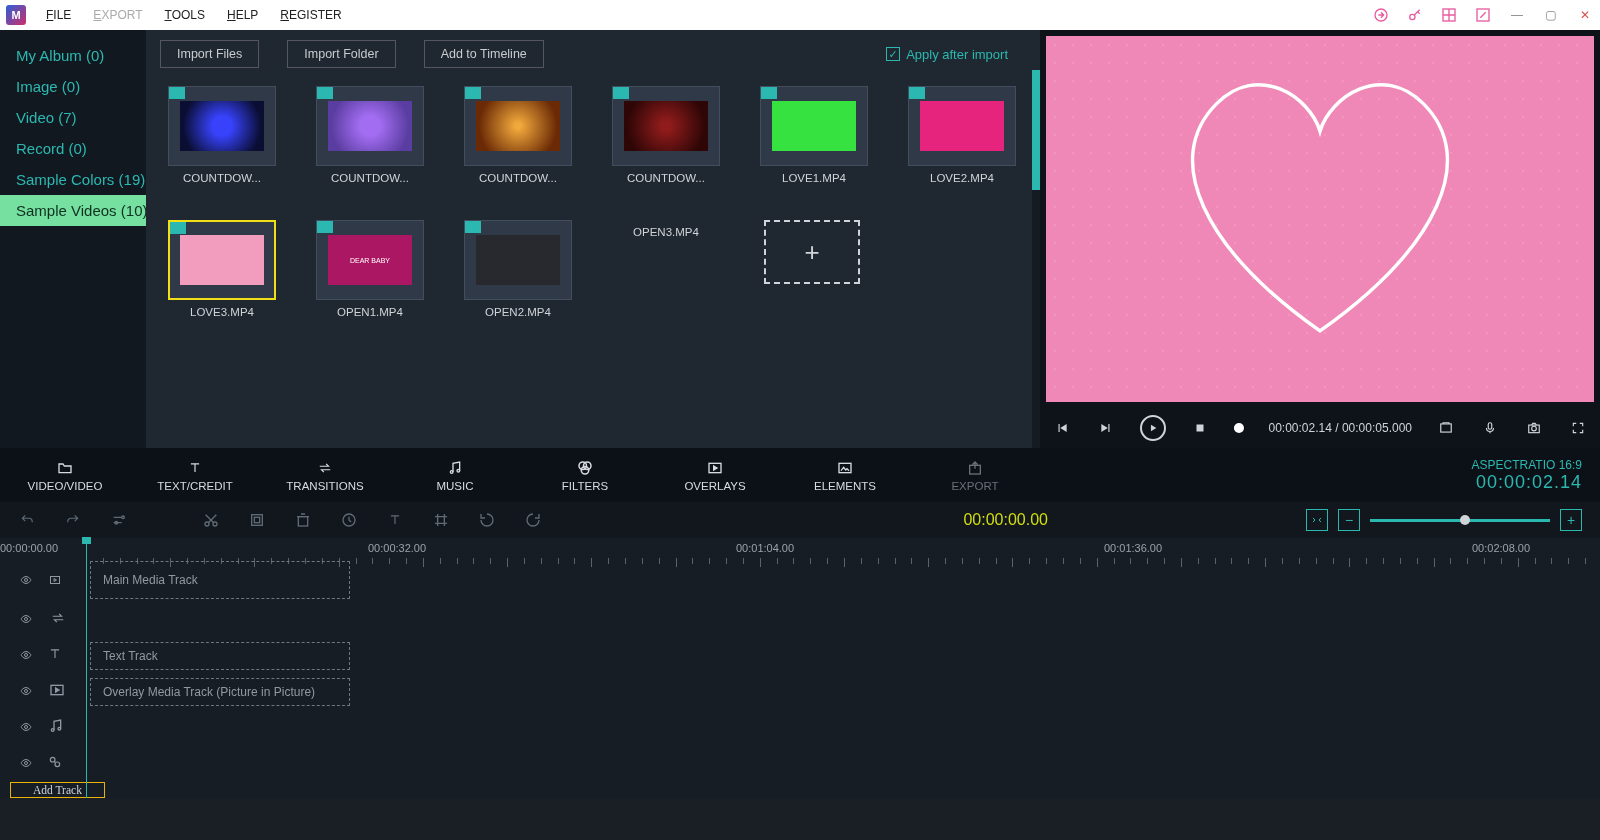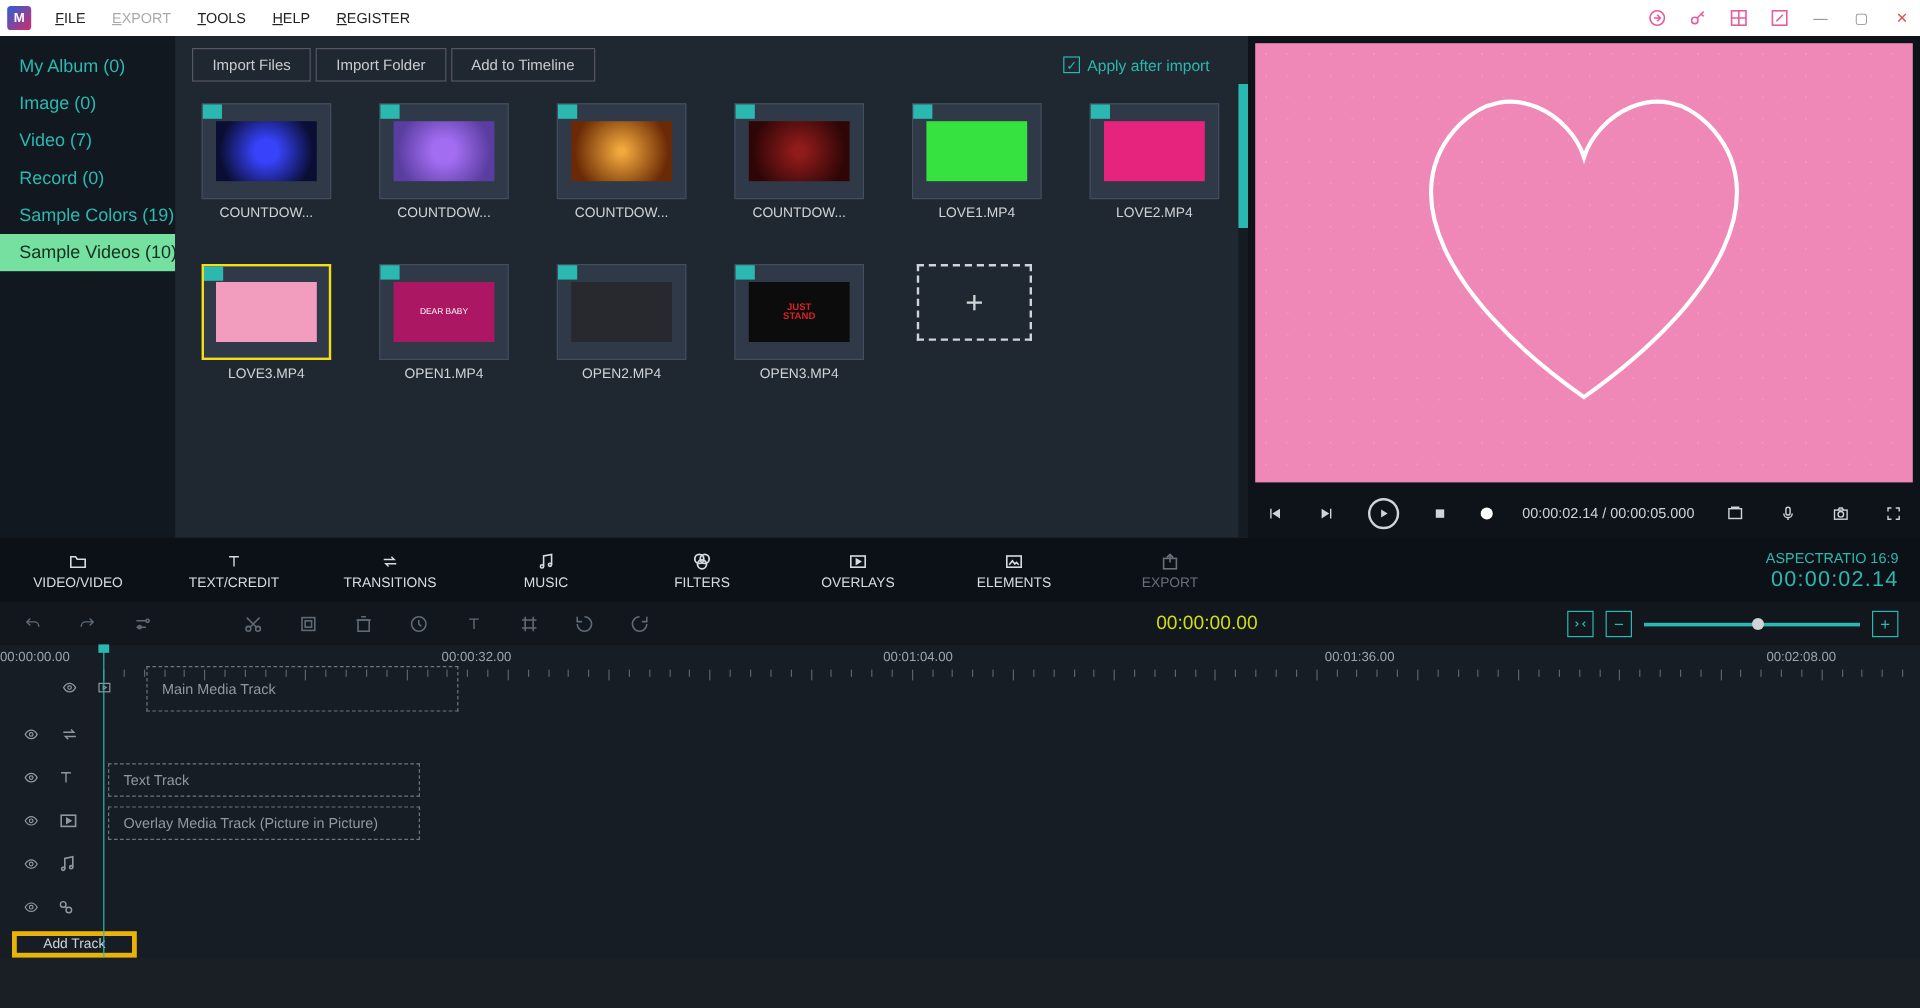"Import Files" .media-topbar { gap: 4px -> 28px }
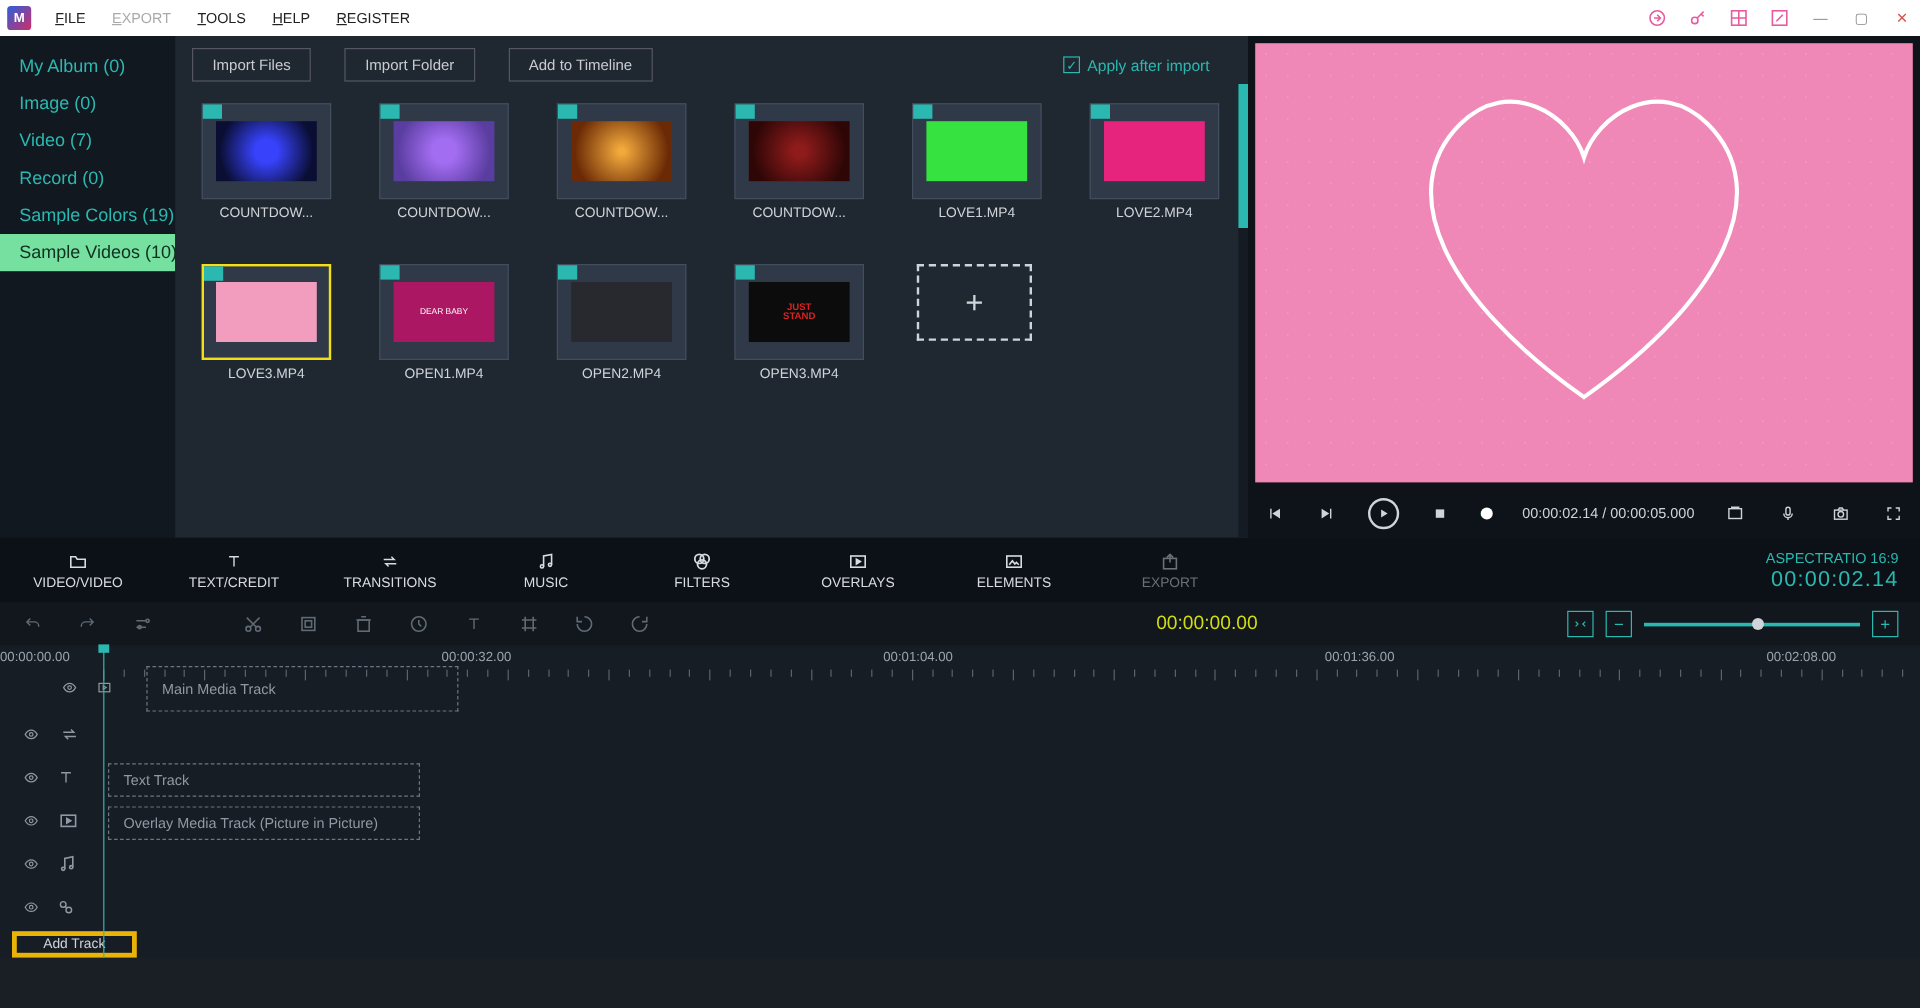"JUST" div.thumb-frame { html: <div> <div></div> <div> <span>JUST STAND</span> </div> </div> -> none }
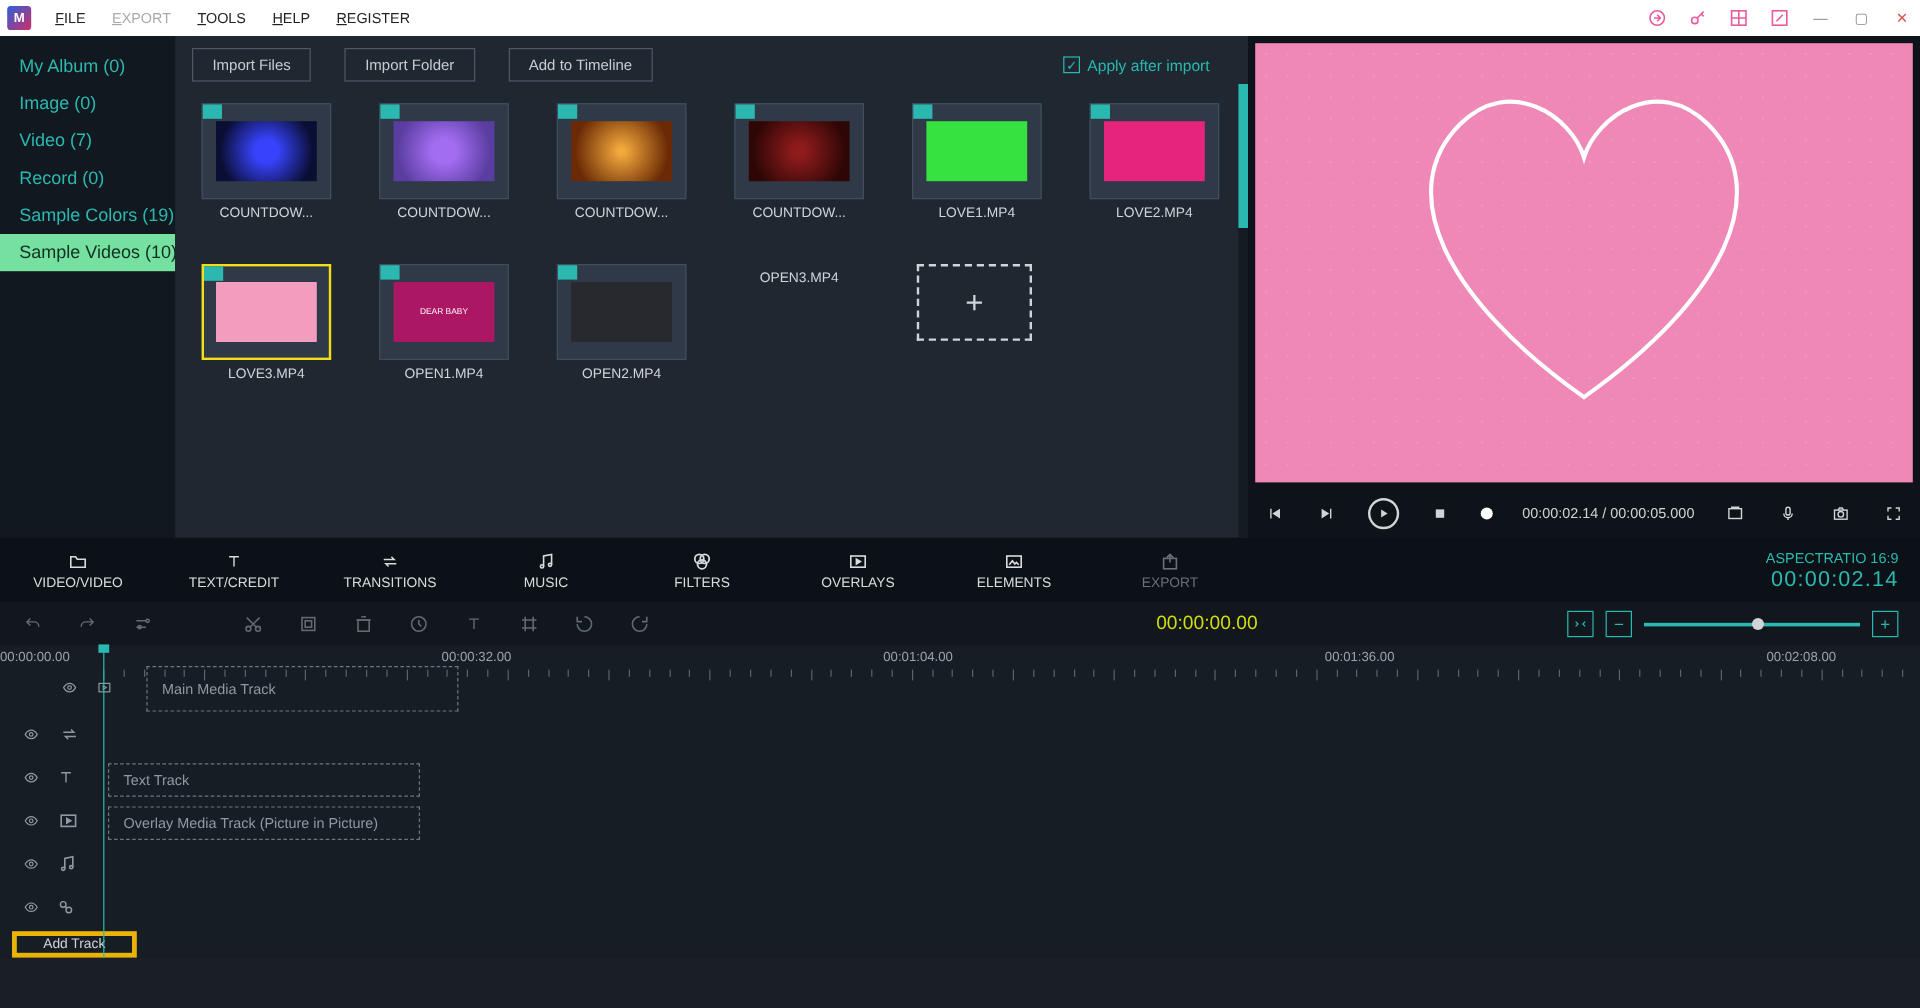"Main Media Track" .trackrow:first-child { padding-left: 32px -> none }
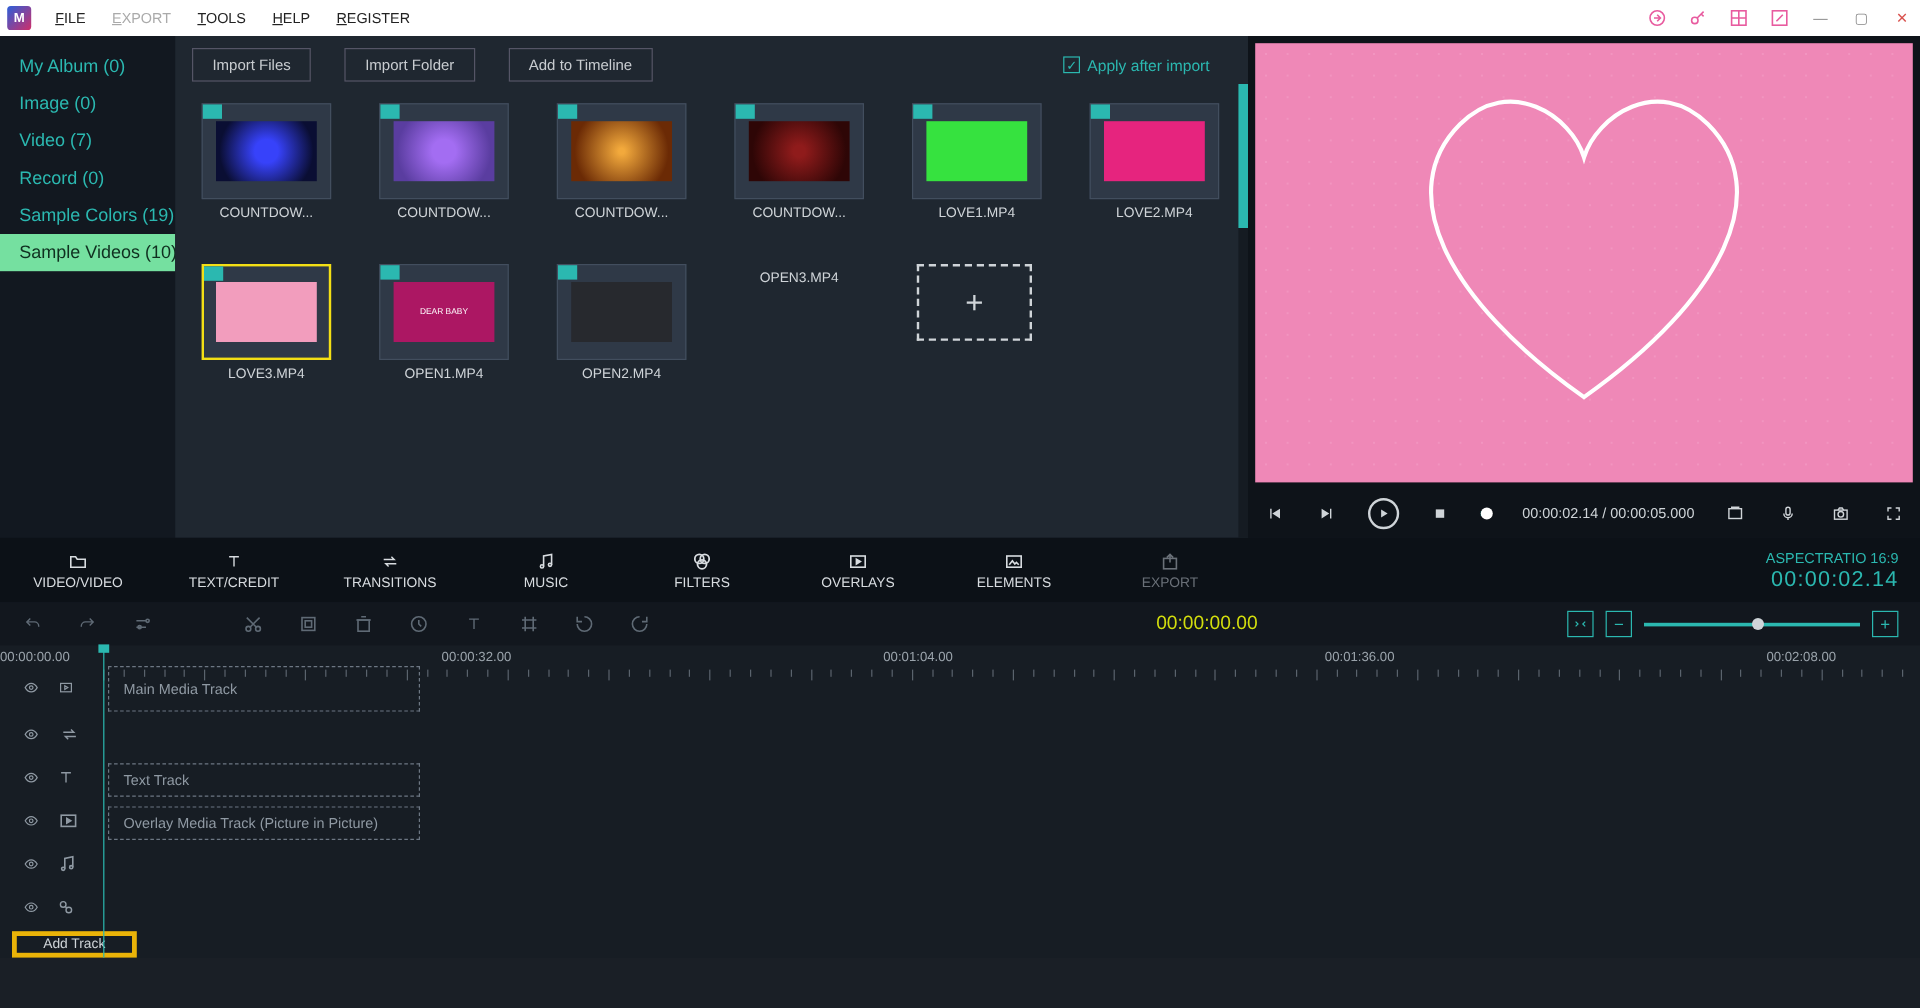"Add Track" .addtrack-btn { border: 4px solid #eab308 -> 1px solid #eab308; font-family: none -> Liberation Serif, serif }
